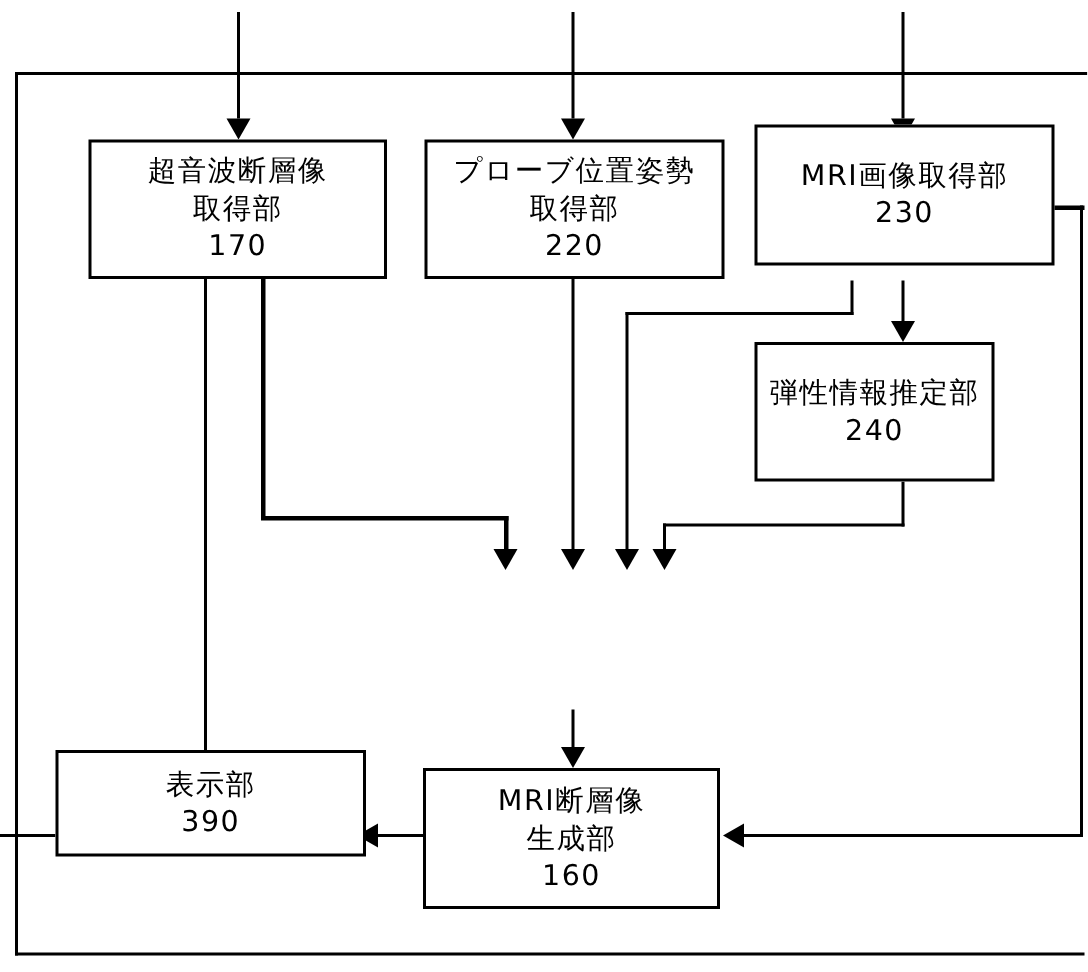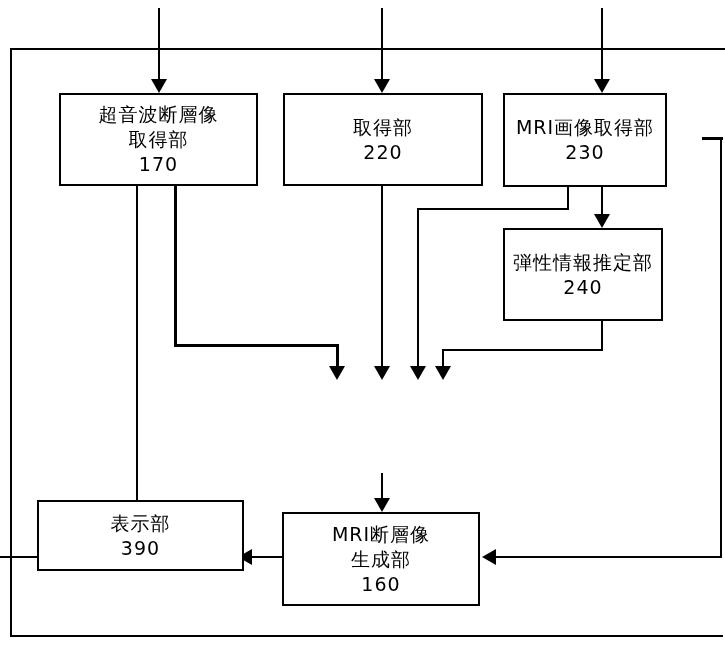"プローブ位置姿勢" div.bl { html: none -> <div>プローブ位置姿勢</div> }
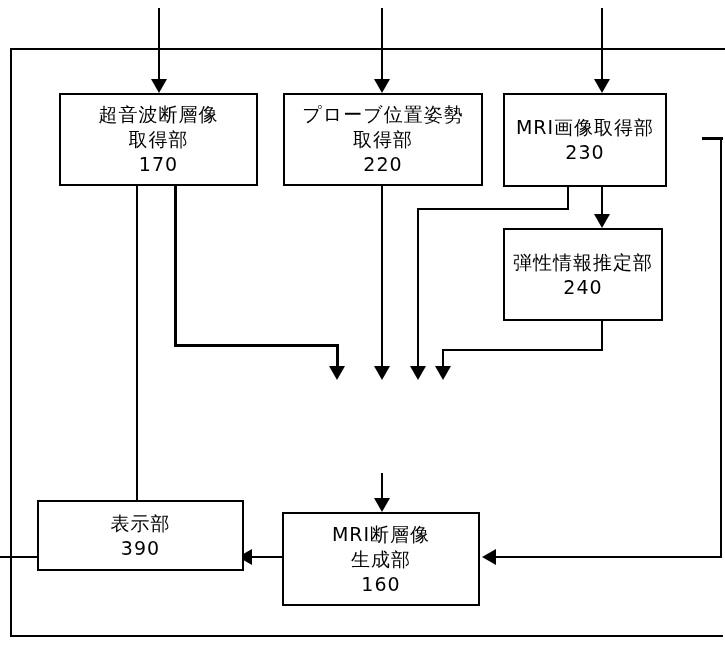"MRI画像取得部" div.box { top: 93px -> 83px; width: 164px -> 200px }
